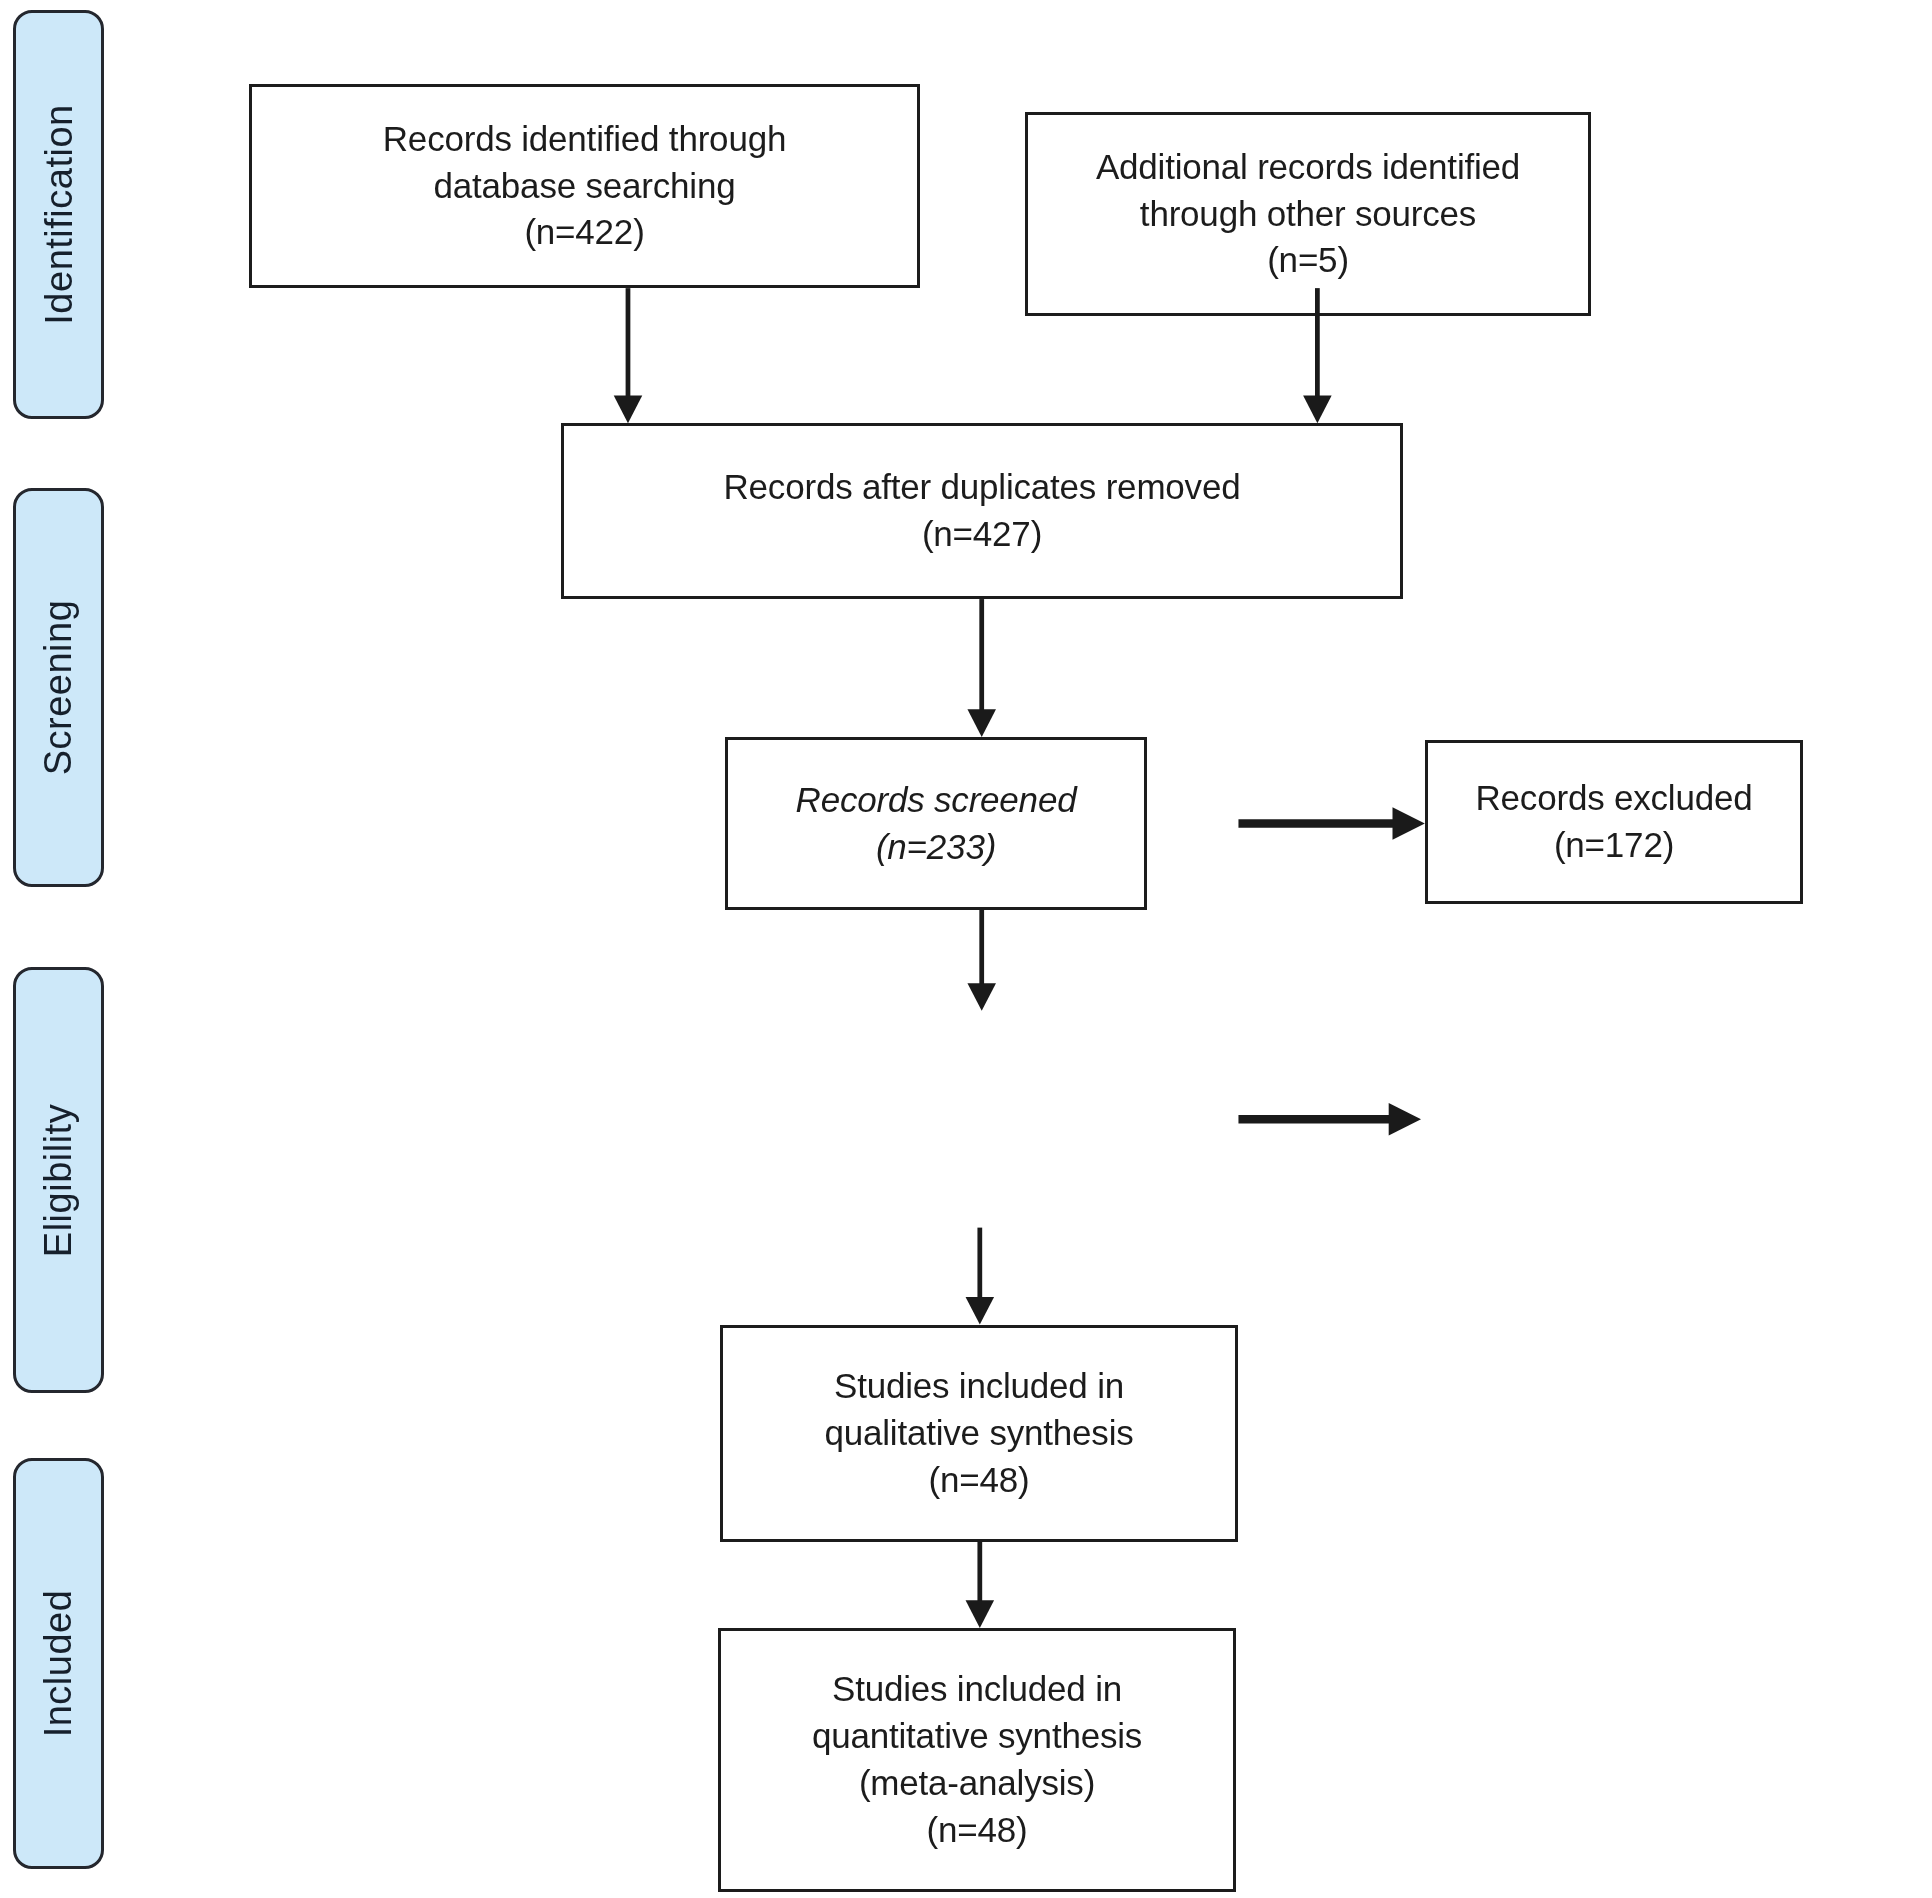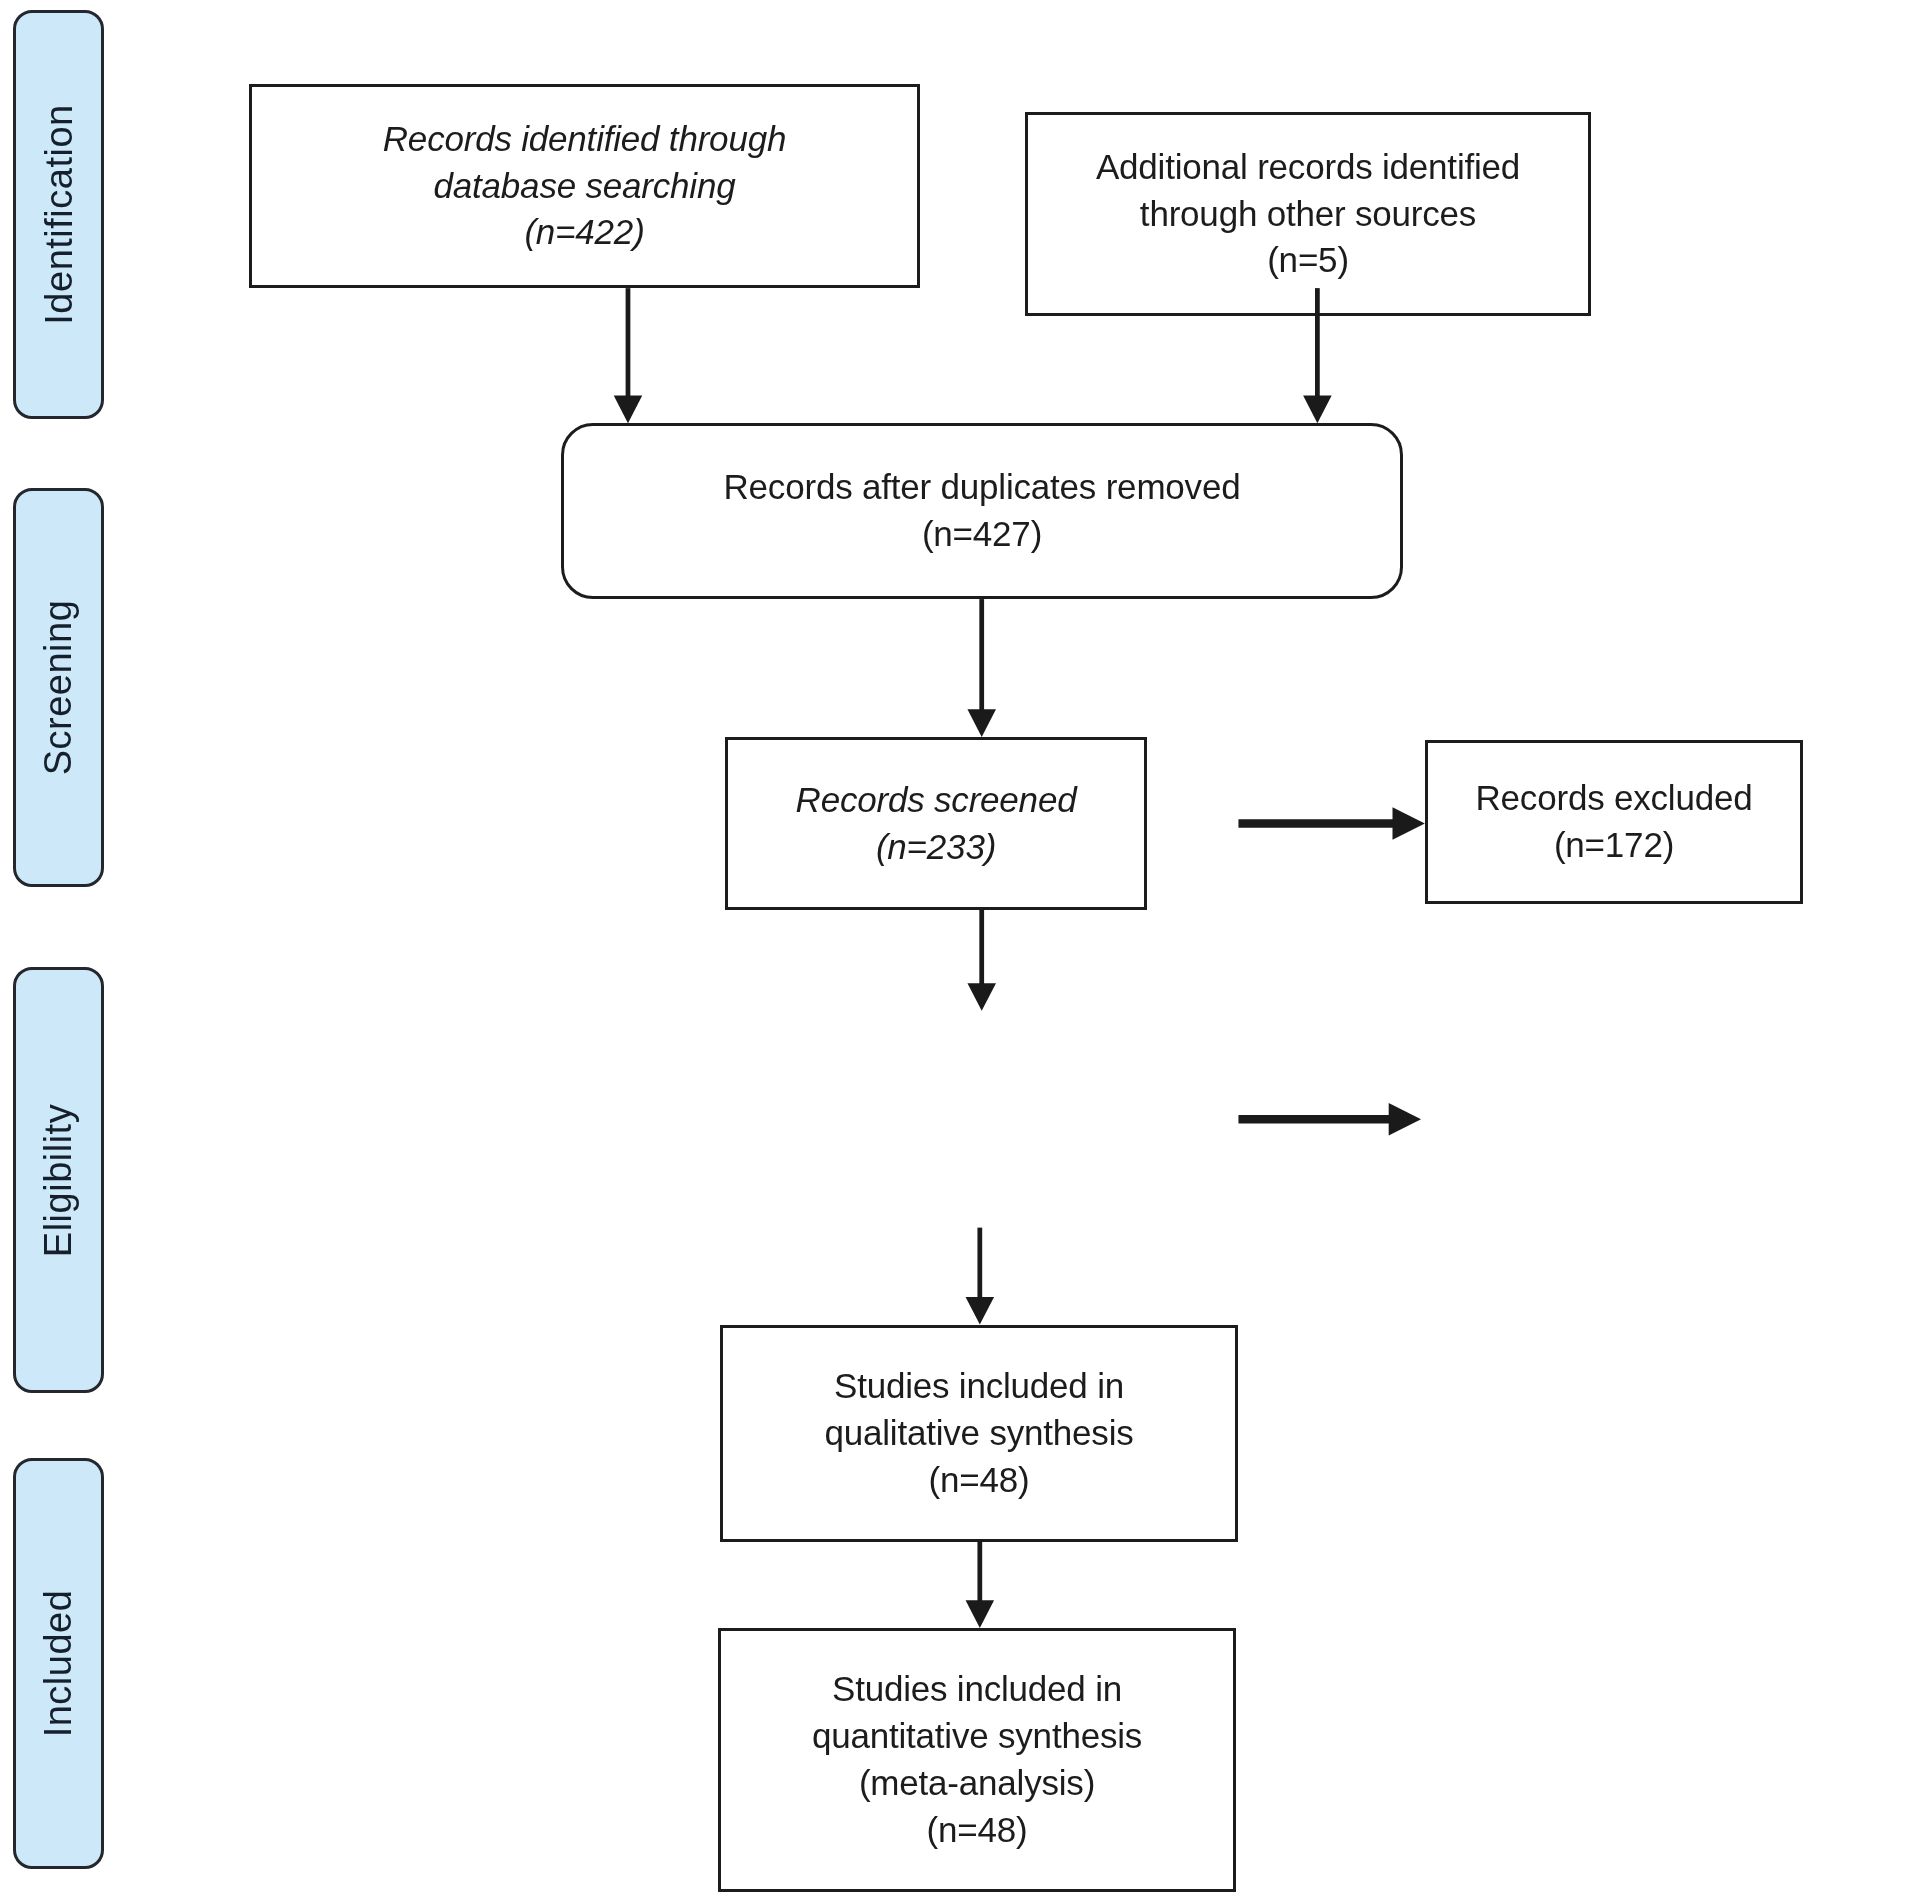"Records identified through" div.flowbox { font-style: italic -> none }
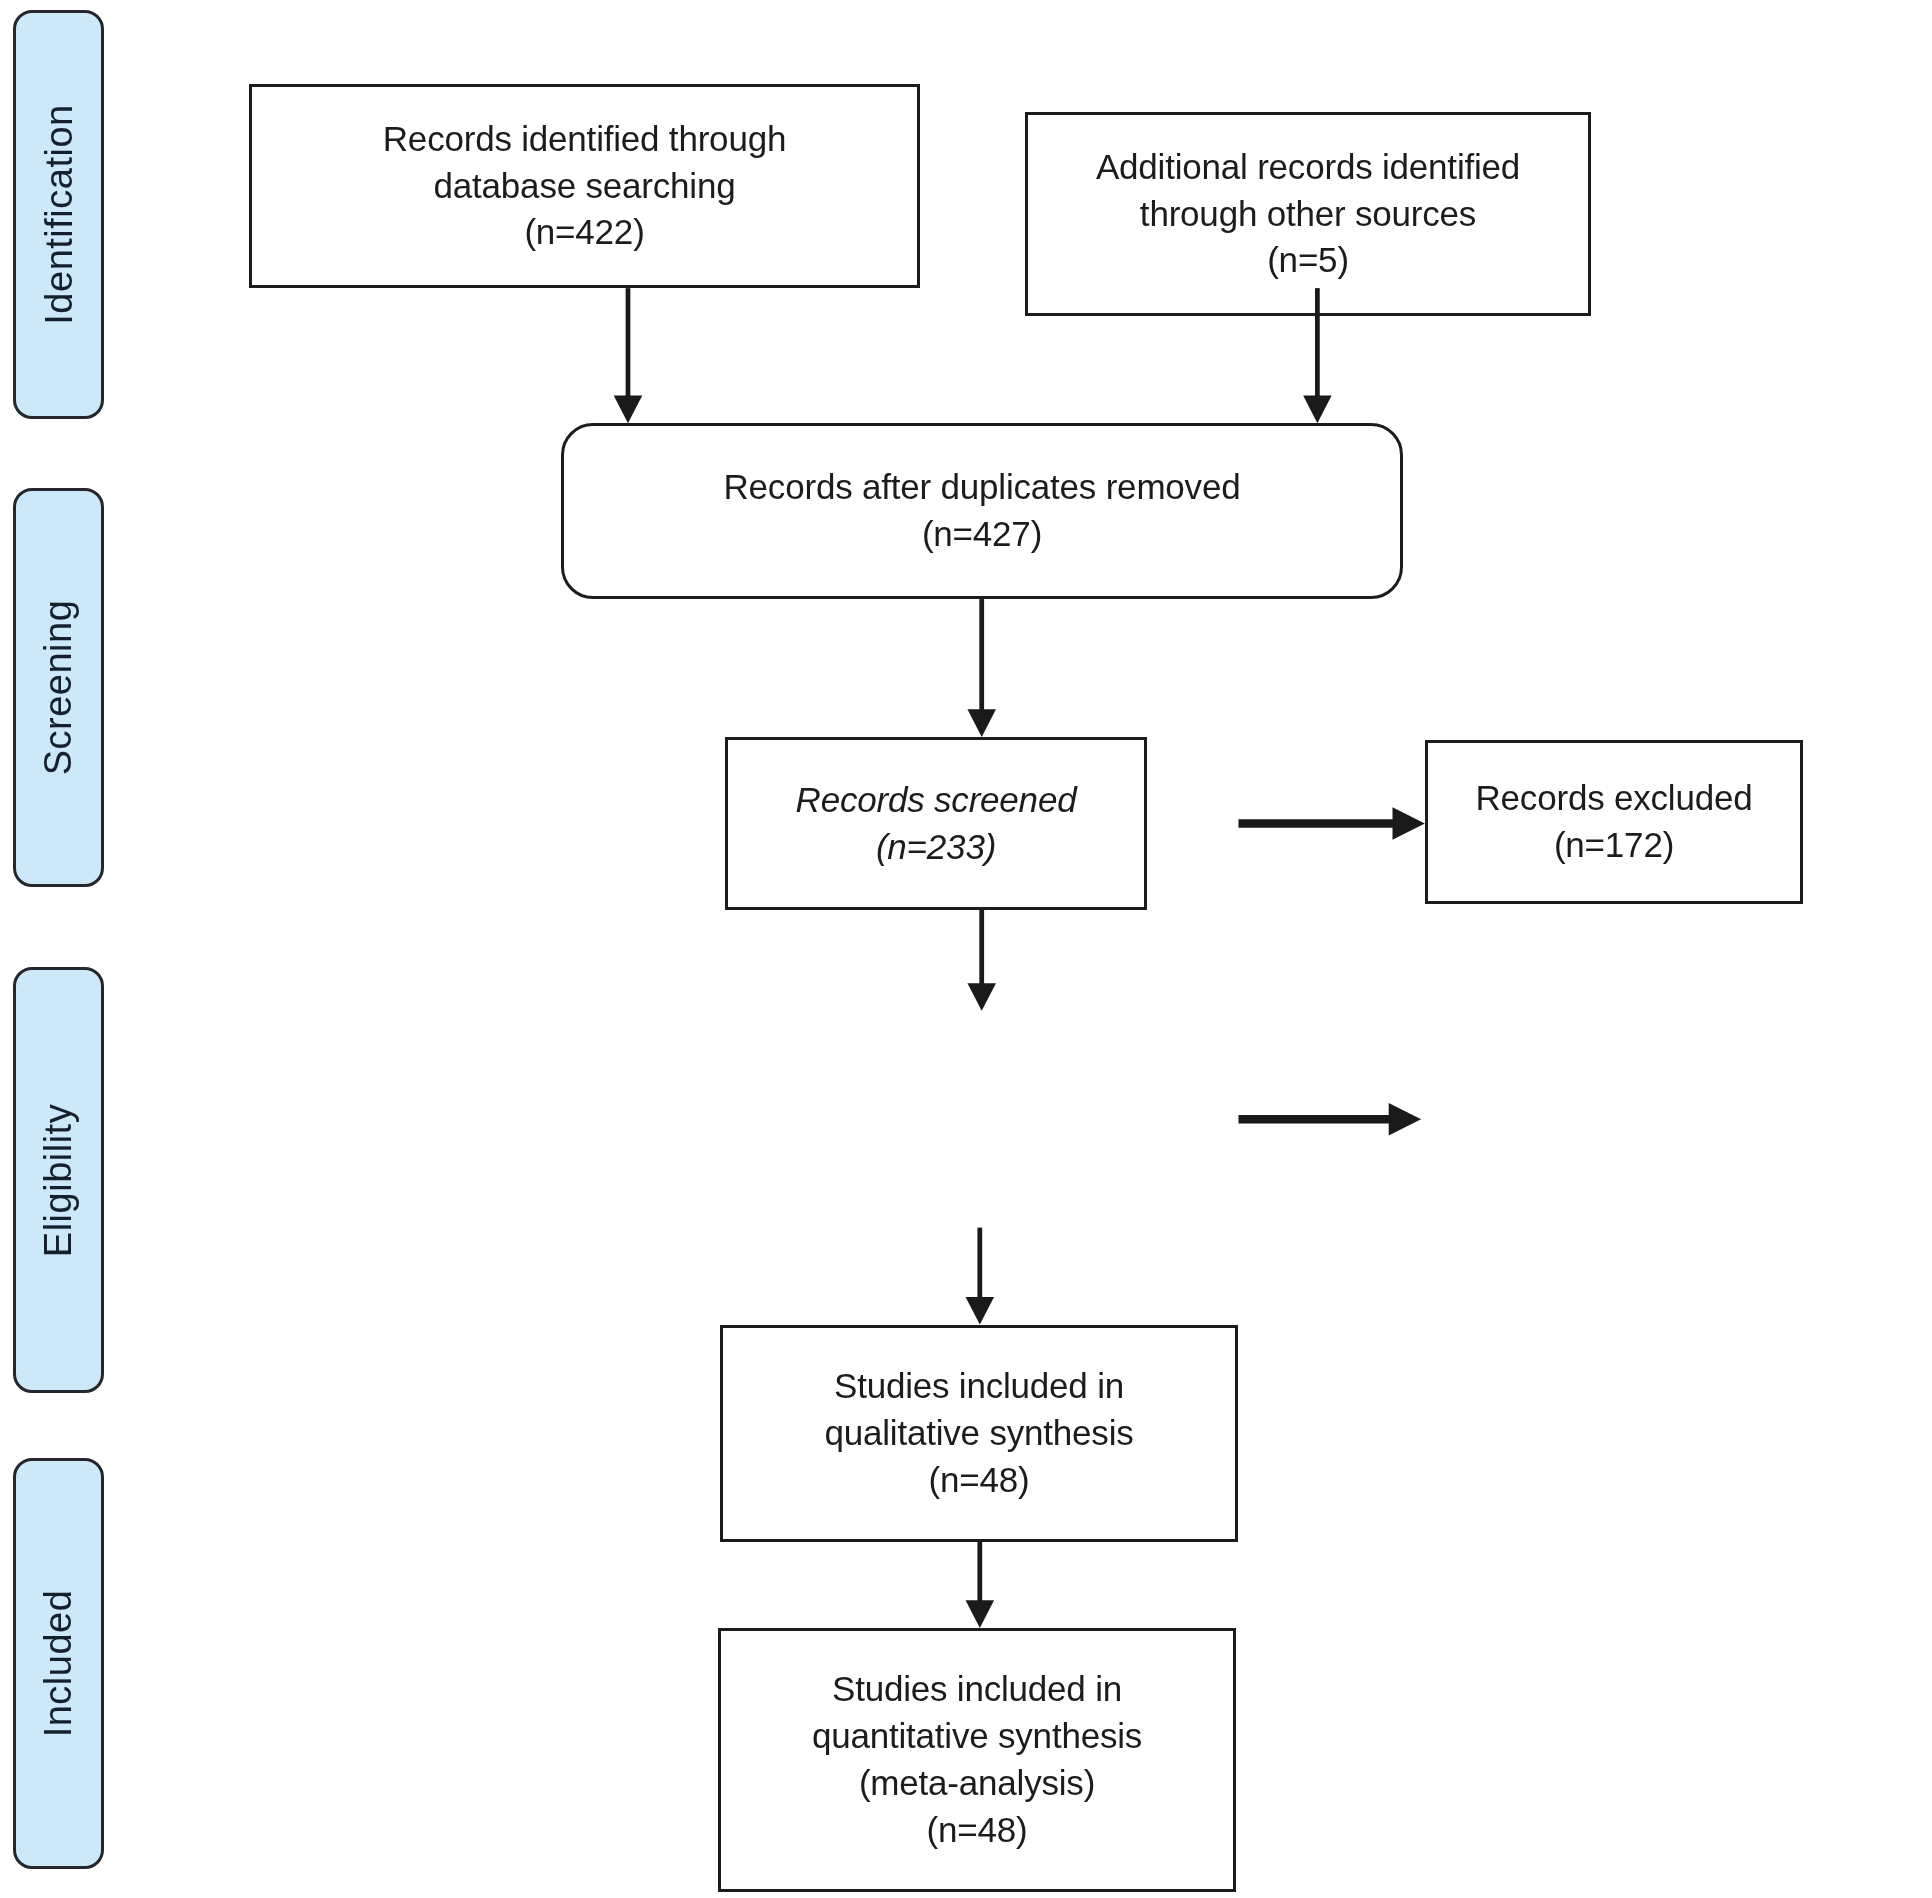"Records after duplicates removed" div.flowbox { border-radius: 32px -> none }
